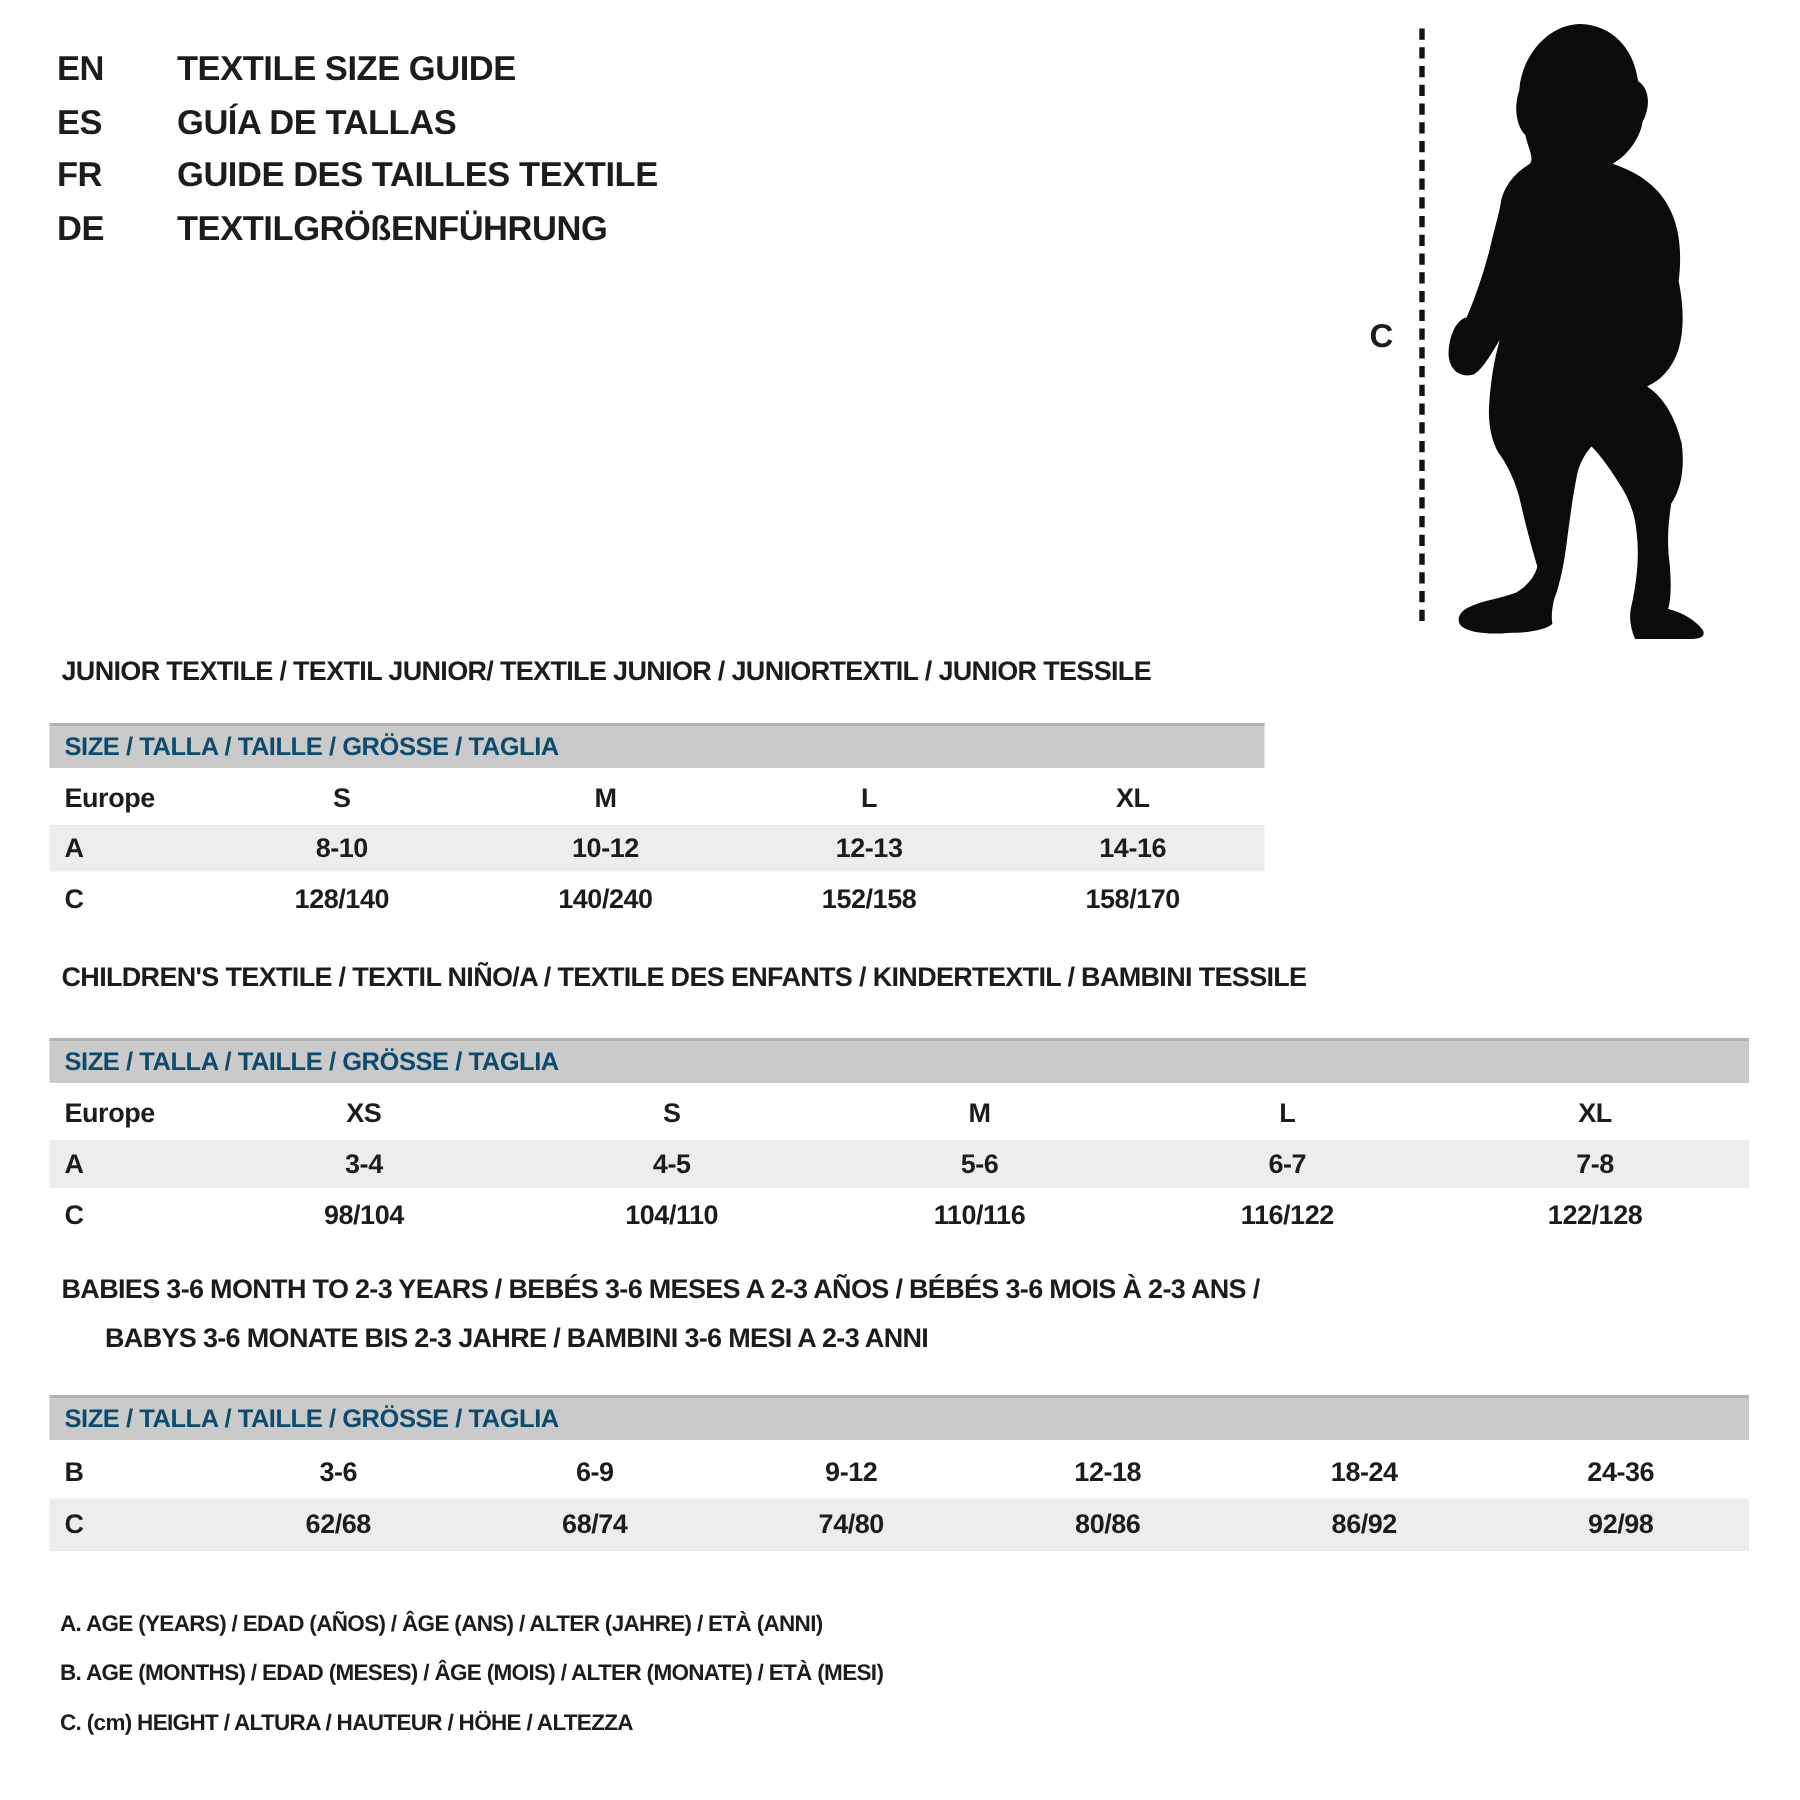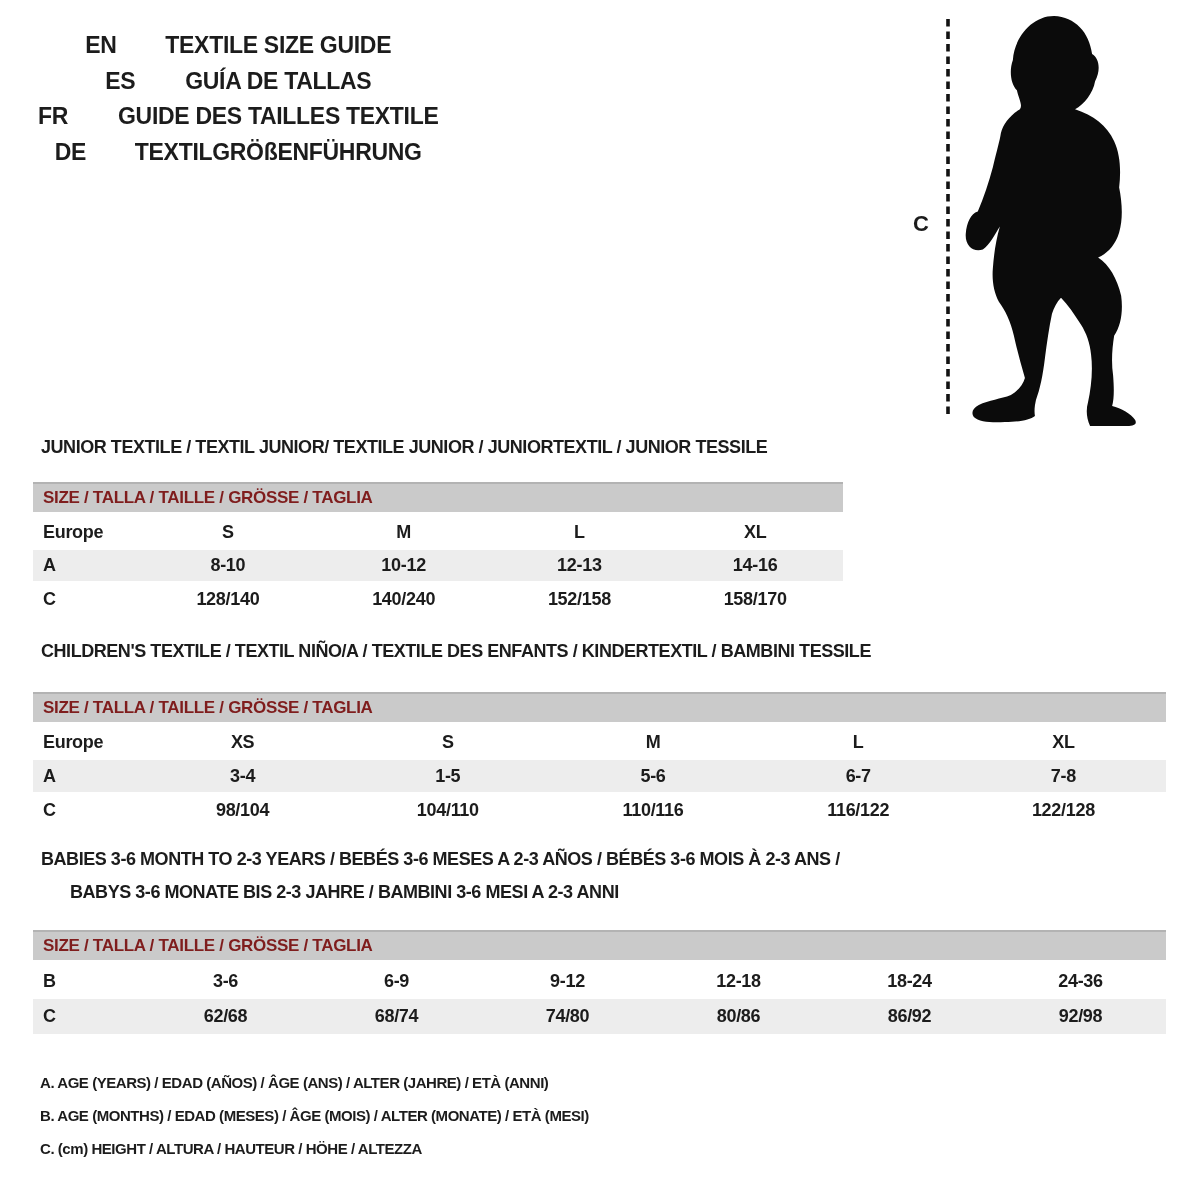"EN" .lang-row { justify-content: center -> none }
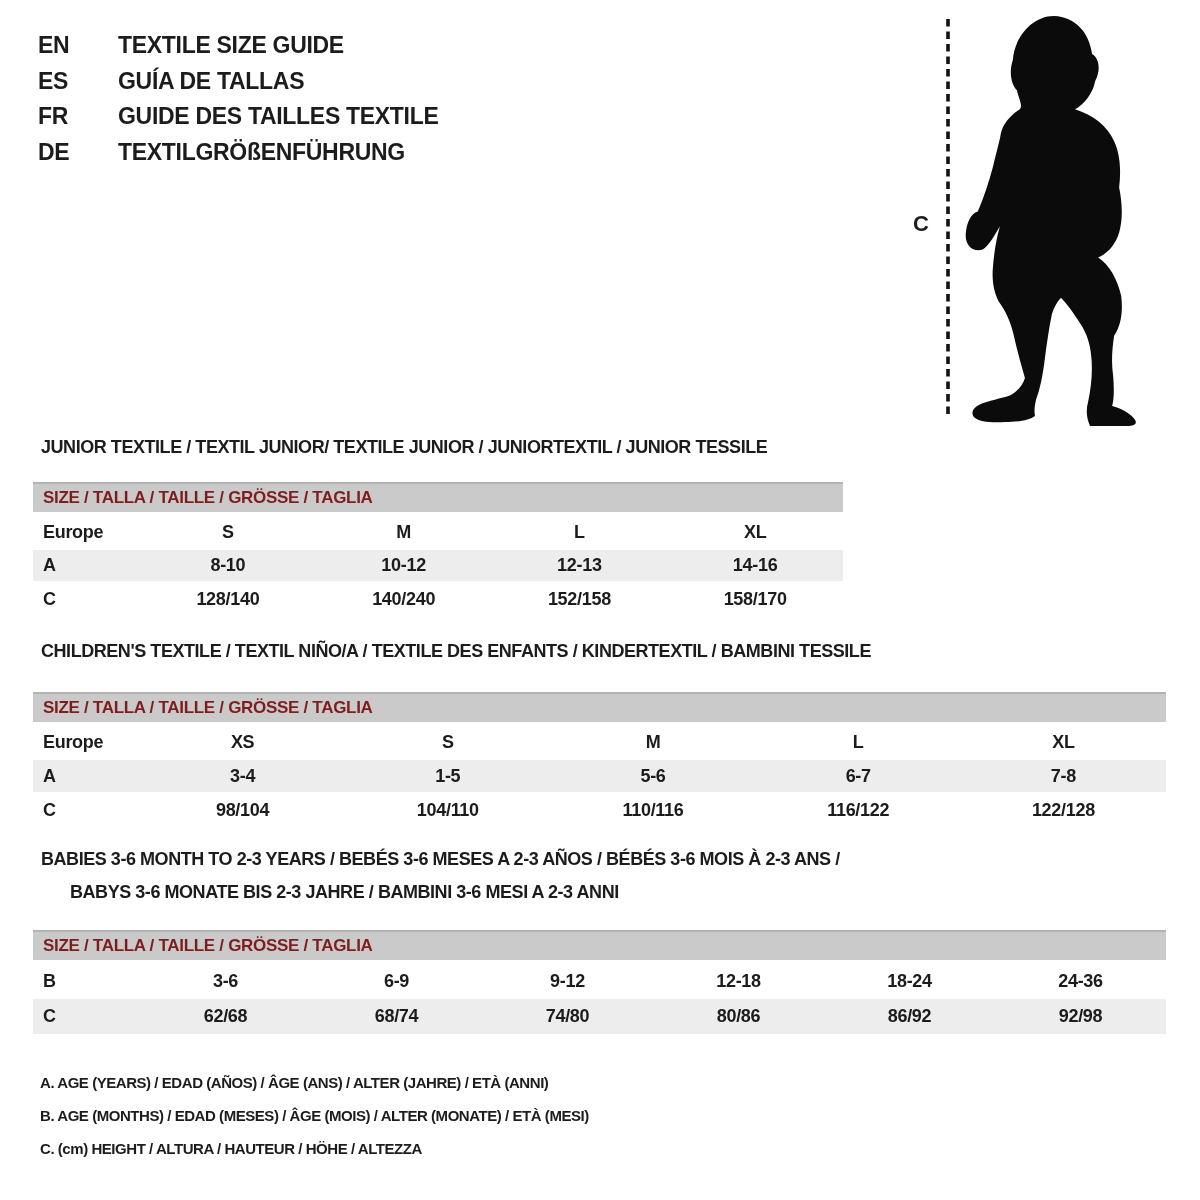"SIZE / TALLA / TAILLE" .band { color: #7f1d1d -> #0c4a6e }
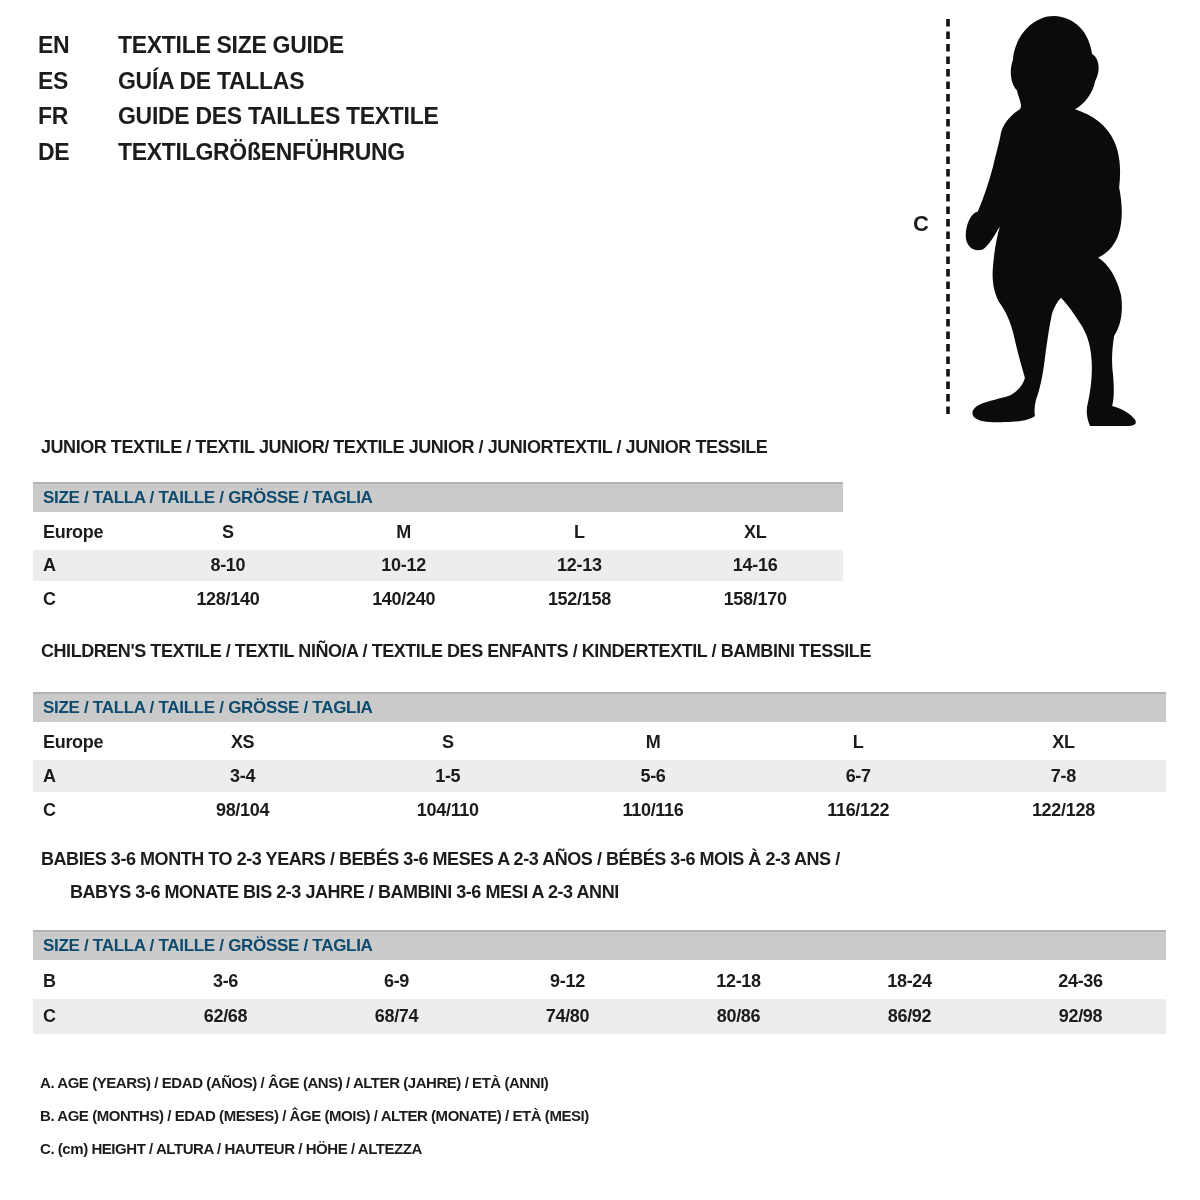"1-5" div.tval { text: 1-5 -> 4-5 }
